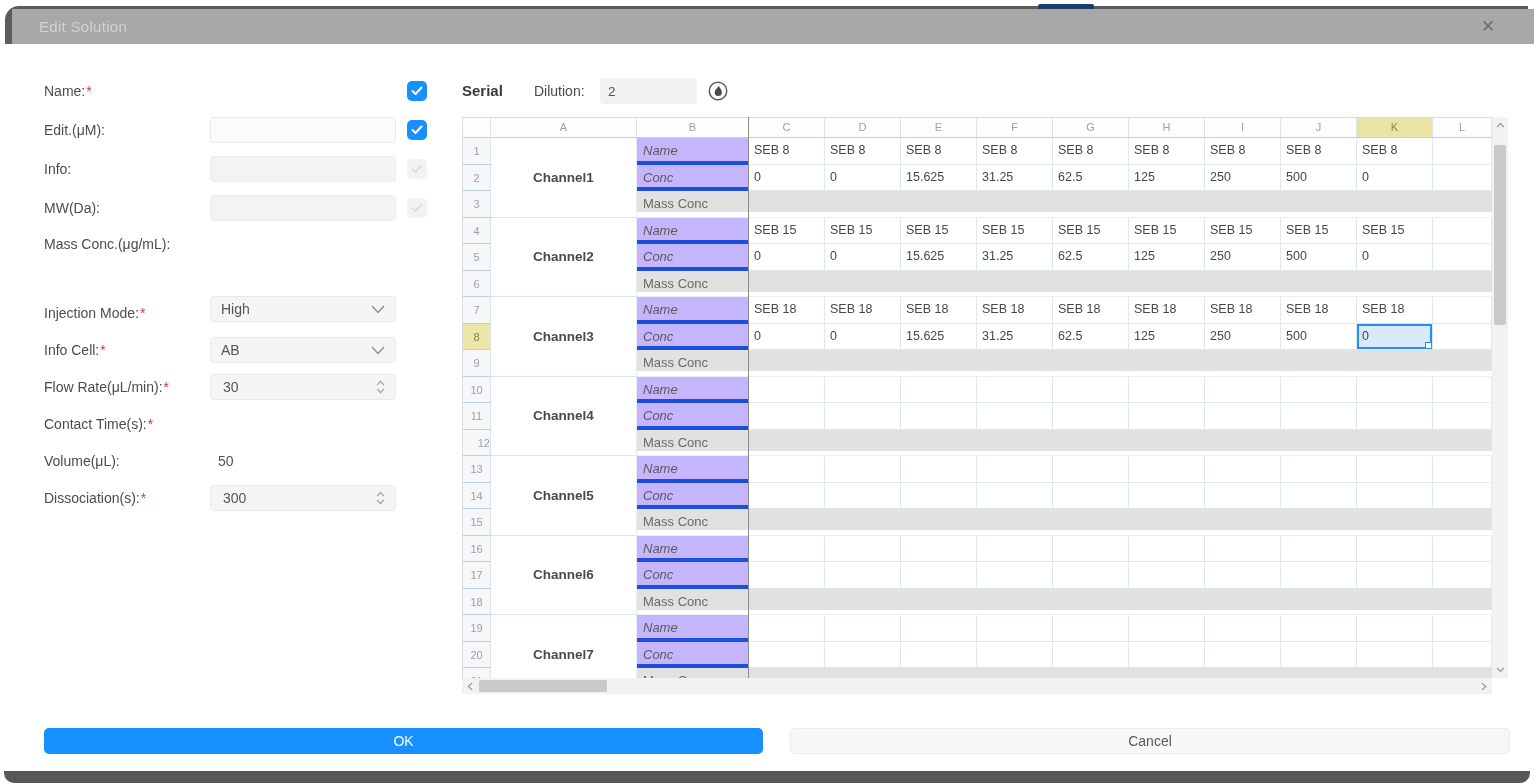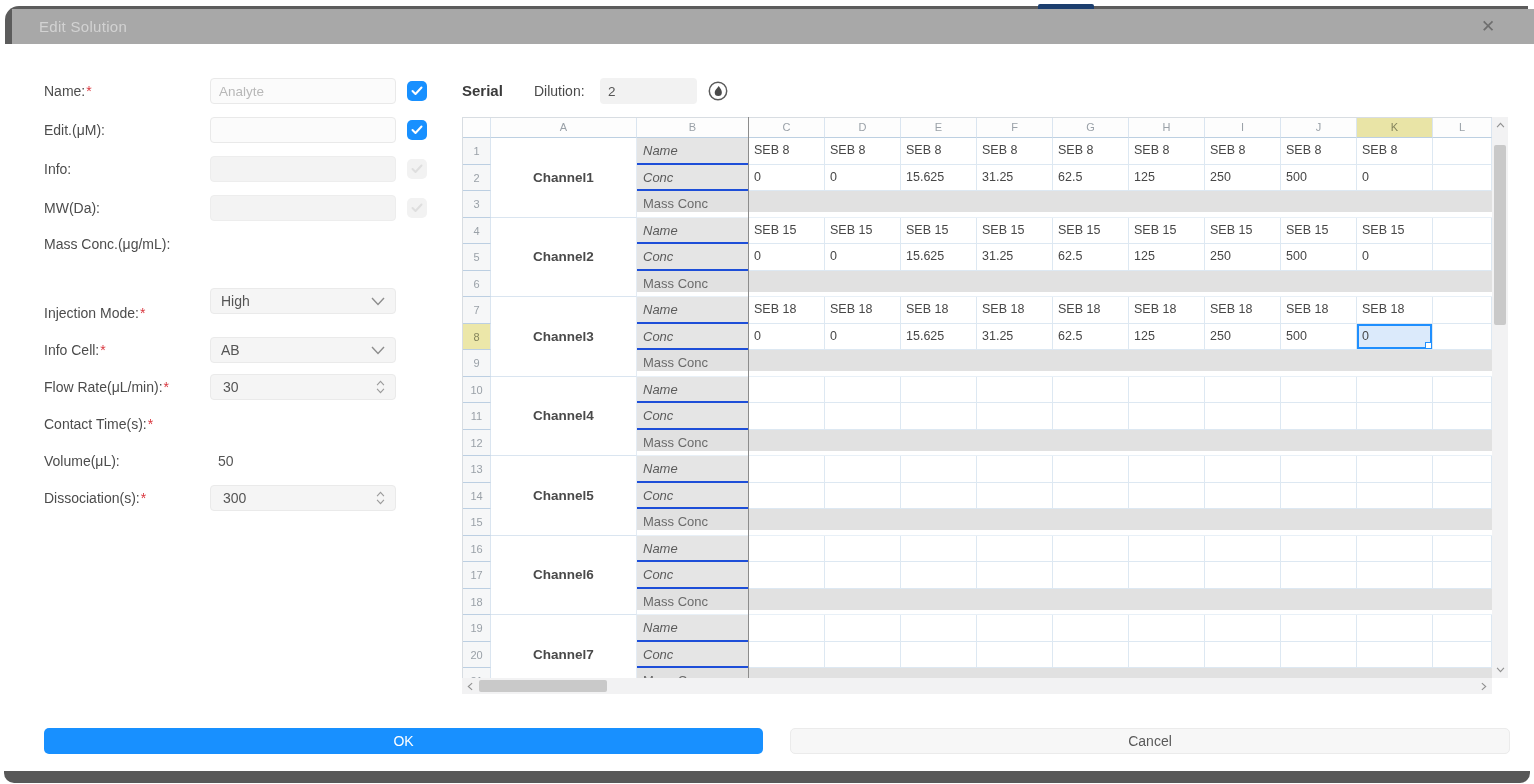"Analyte" input.ctl { html: <input> -> none }
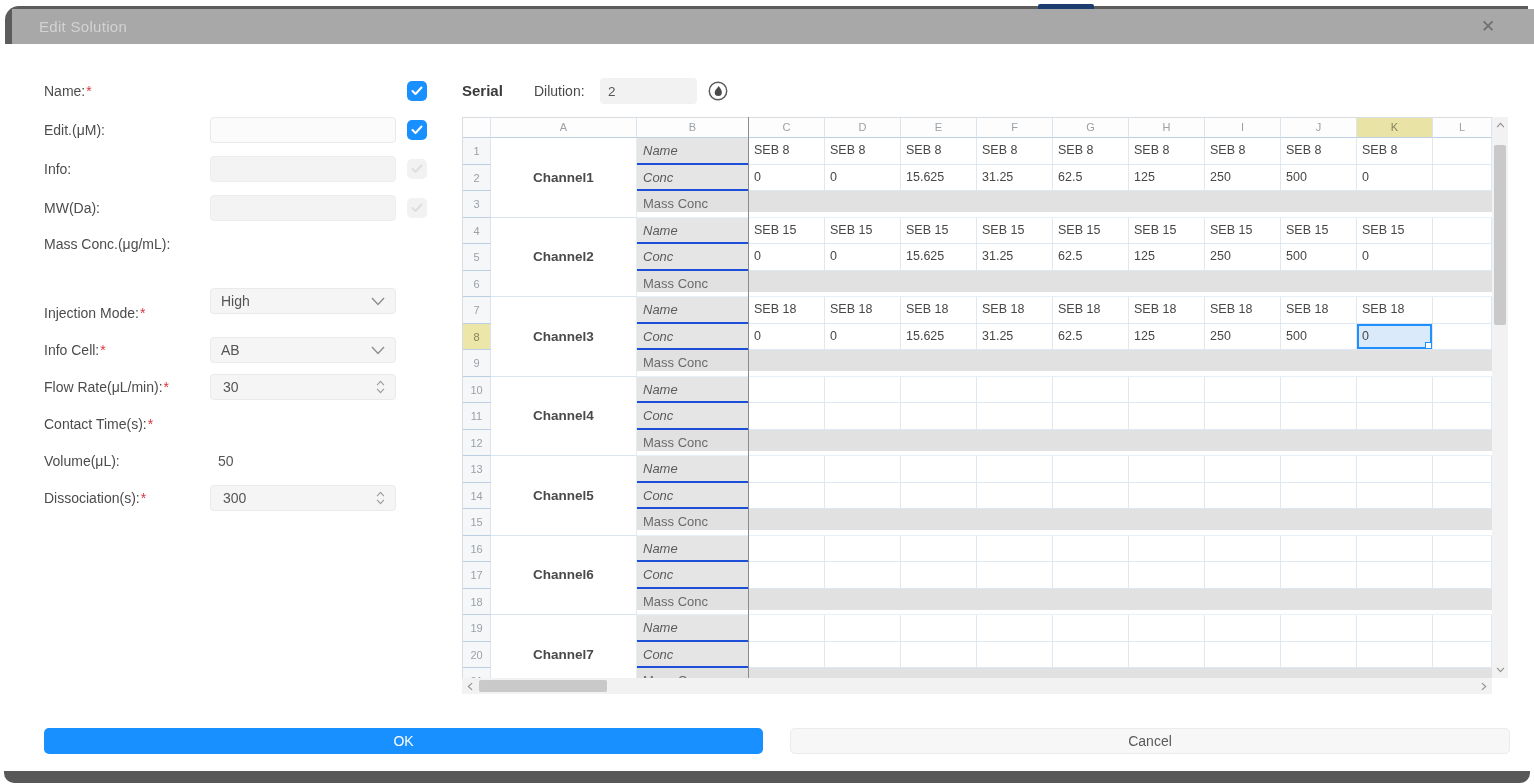"Name" .gb { background: #e5e5e5 -> #c4b5fd; border-bottom: 2px solid #1d4ed8 -> 4px solid #1d4ed8 }
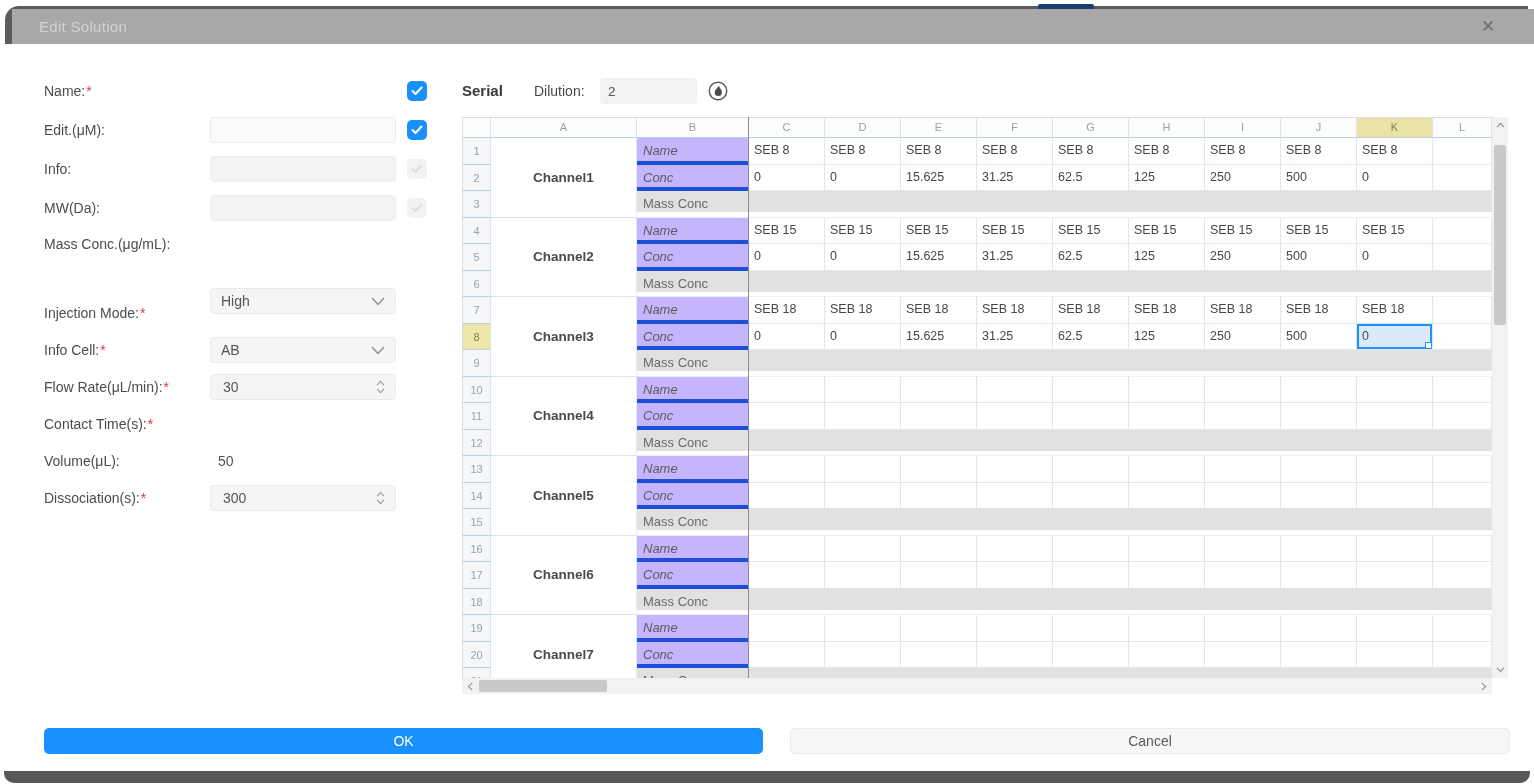"High" div.ctl { top: 288px -> 296px }
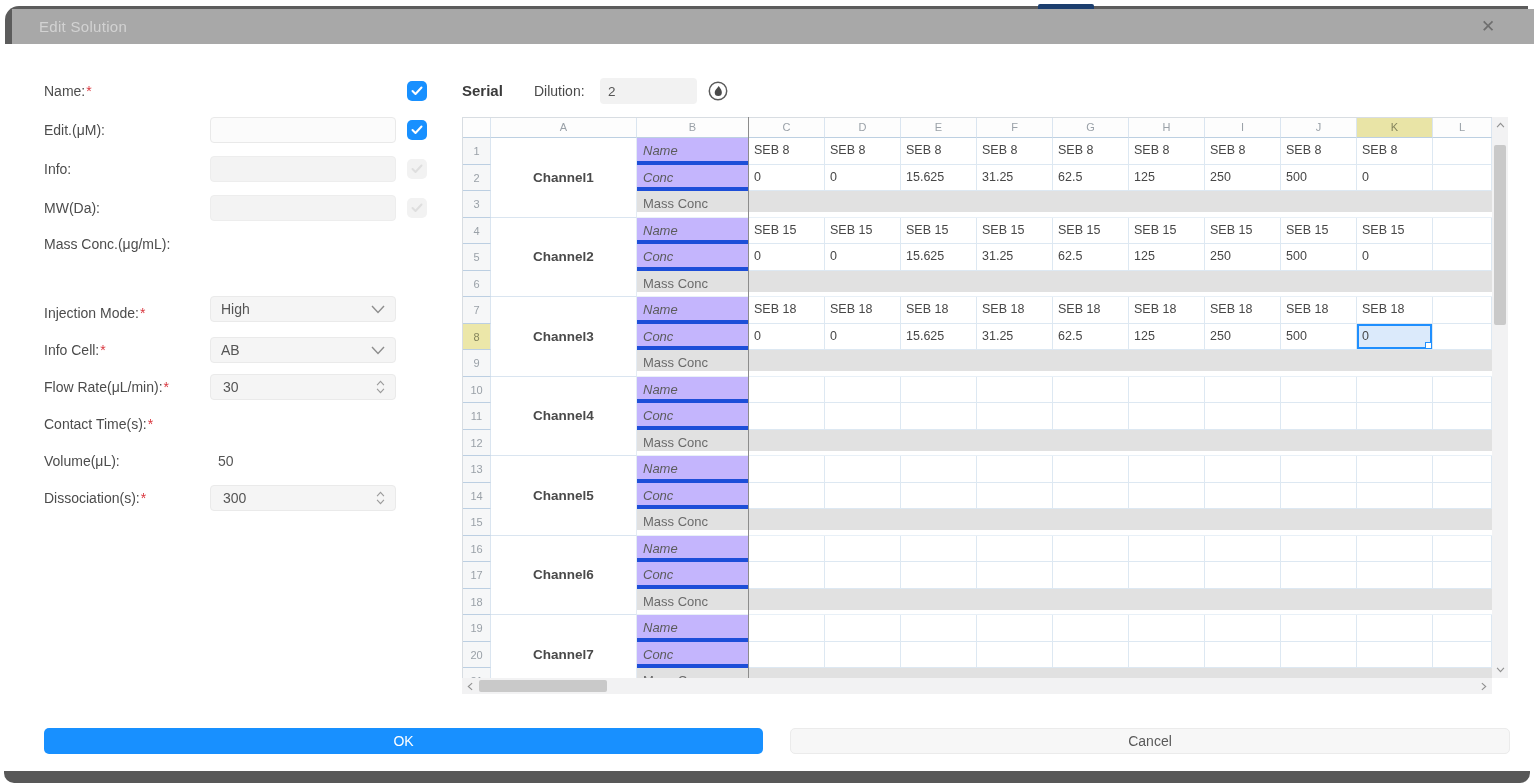"12" div.gc { text-align: none -> right }
